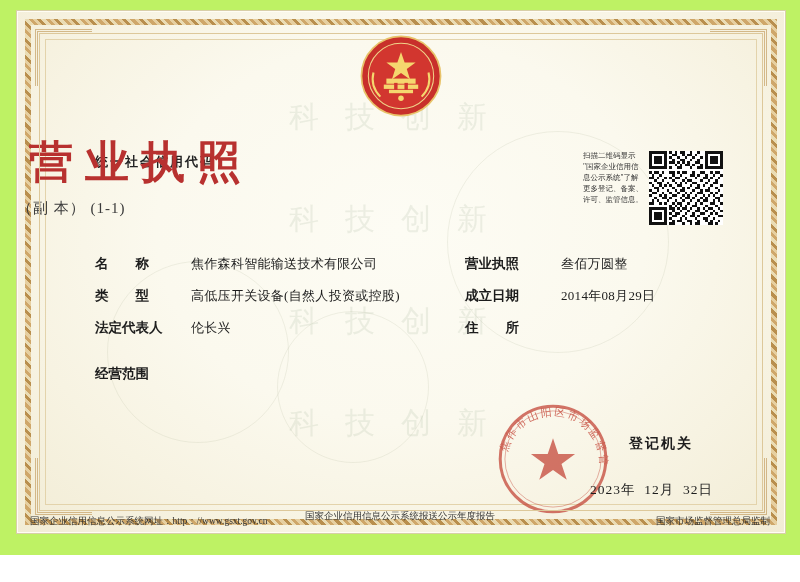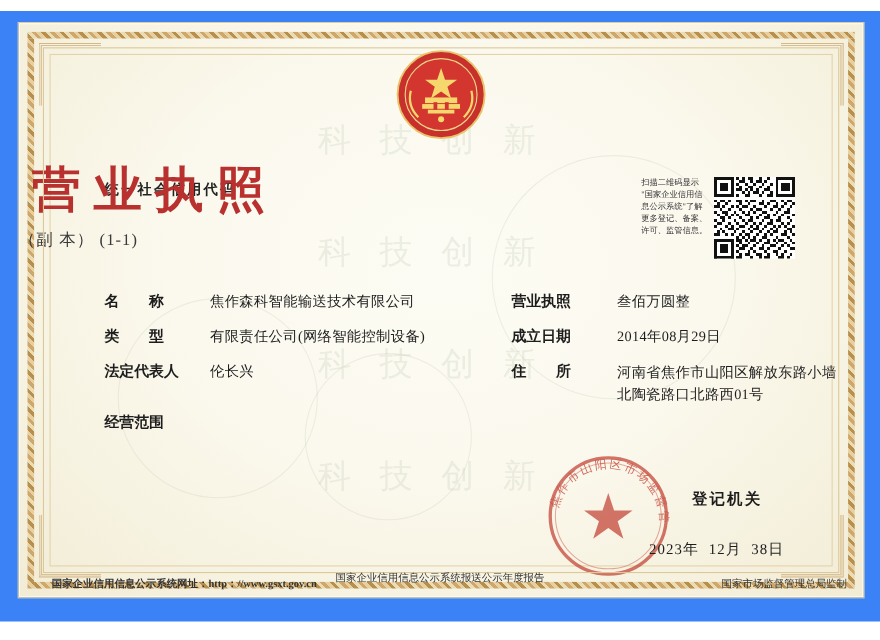"科技创新" .page { background: #3b82f6 -> #bef264; margin-top: 10px -> none }
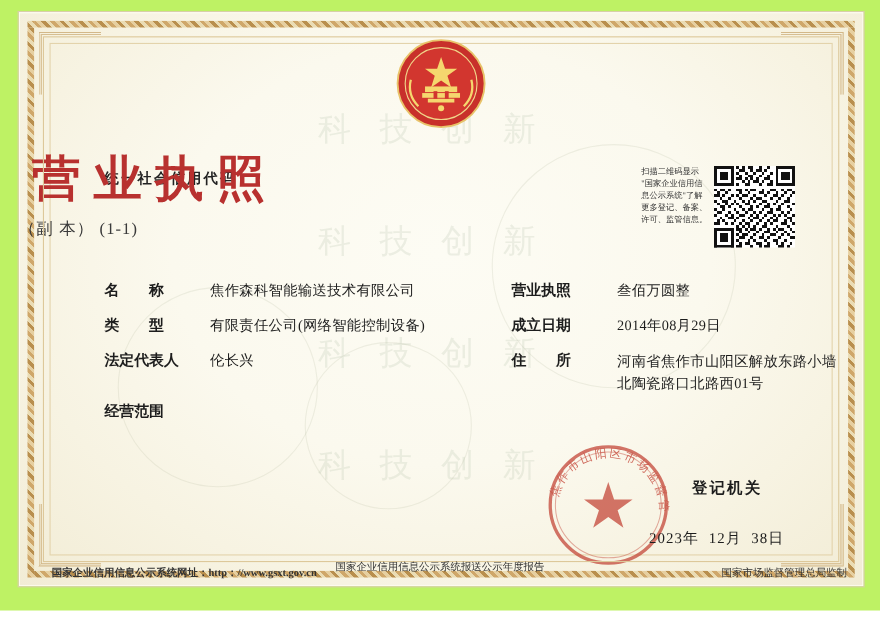"有限责任公司(网络智能控制设备)" div.val { text: 有限责任公司(网络智能控制设备 -> 高低压开关设备(自然人投资或控股 }
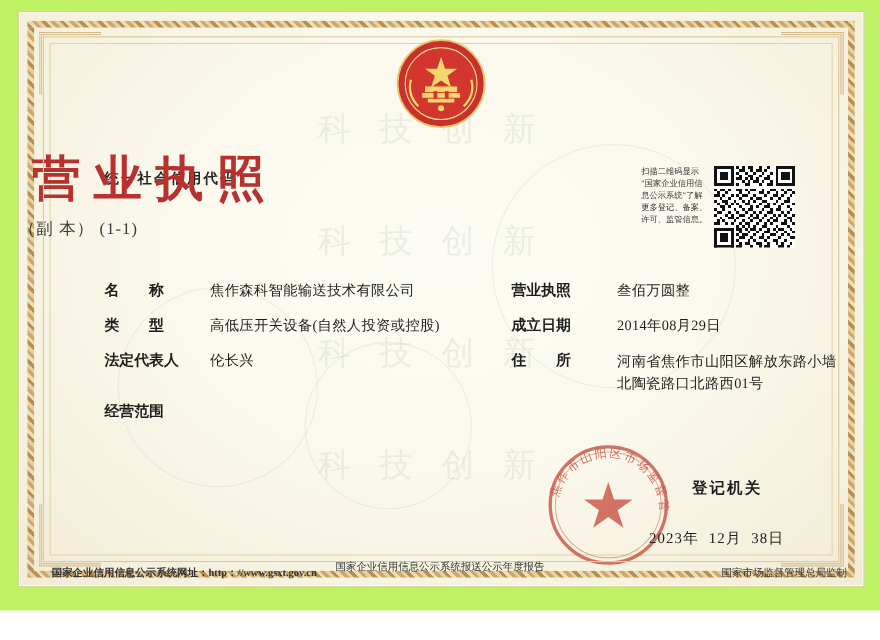"河南省焦作市山阳区解放东路小墙北陶瓷路口北路西01号" div.val-r { html: <div>河南省焦作市山阳区解放东路小墙北陶瓷路口北路西01号</div> -> none }
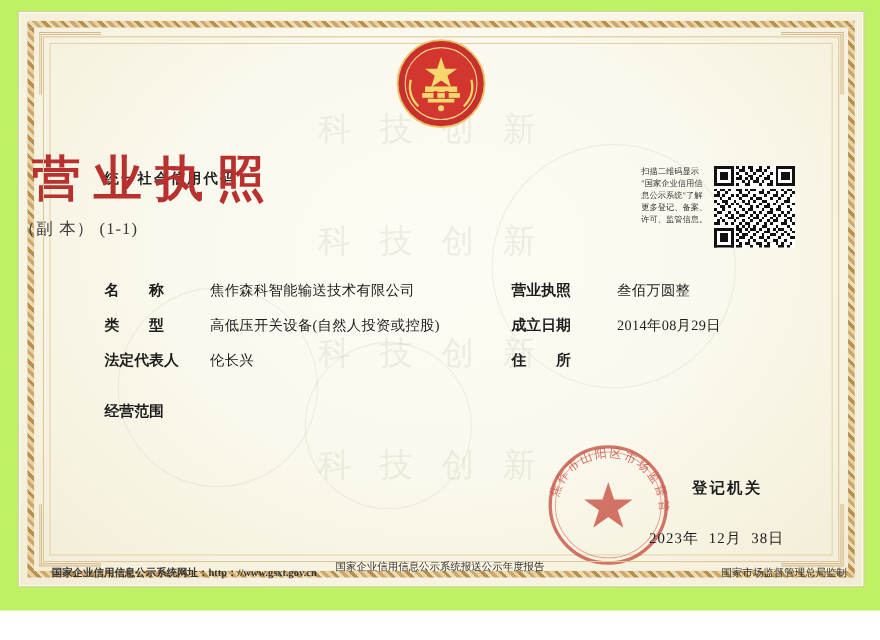"38" span { text: 38 -> 32 }
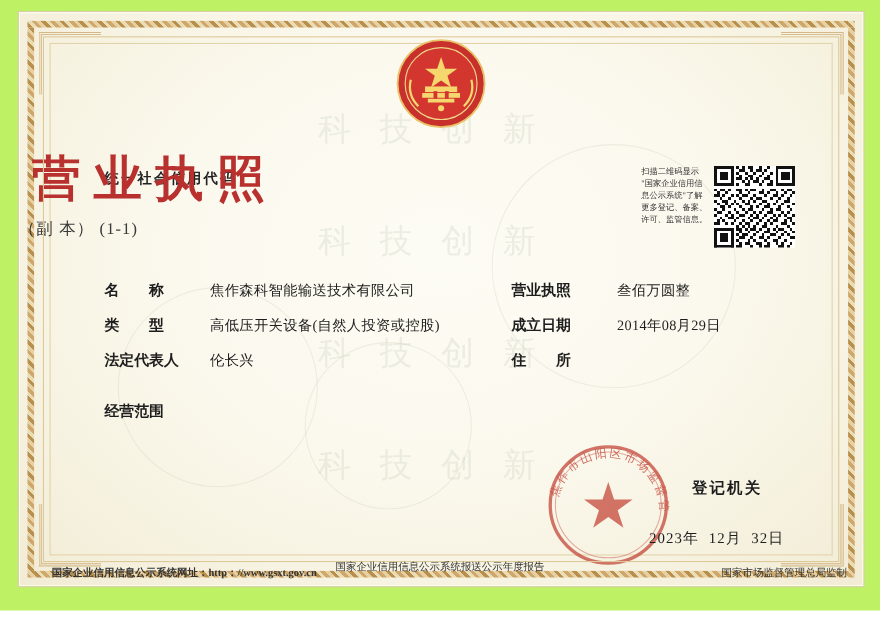"国家企业信用信息公示系统网址：http：//www.gsxt.gov.cn" .footer-left { font-weight: bold -> none; left: 47px -> 30px }
